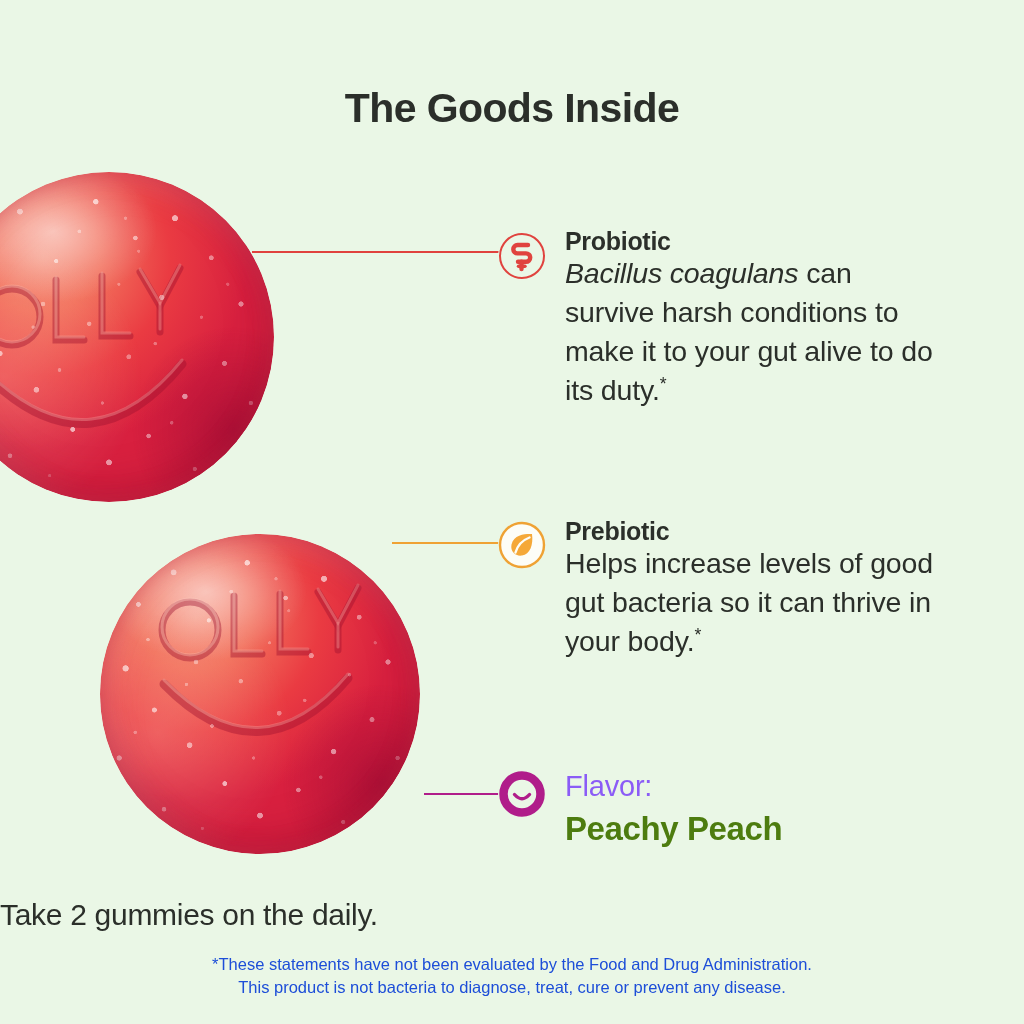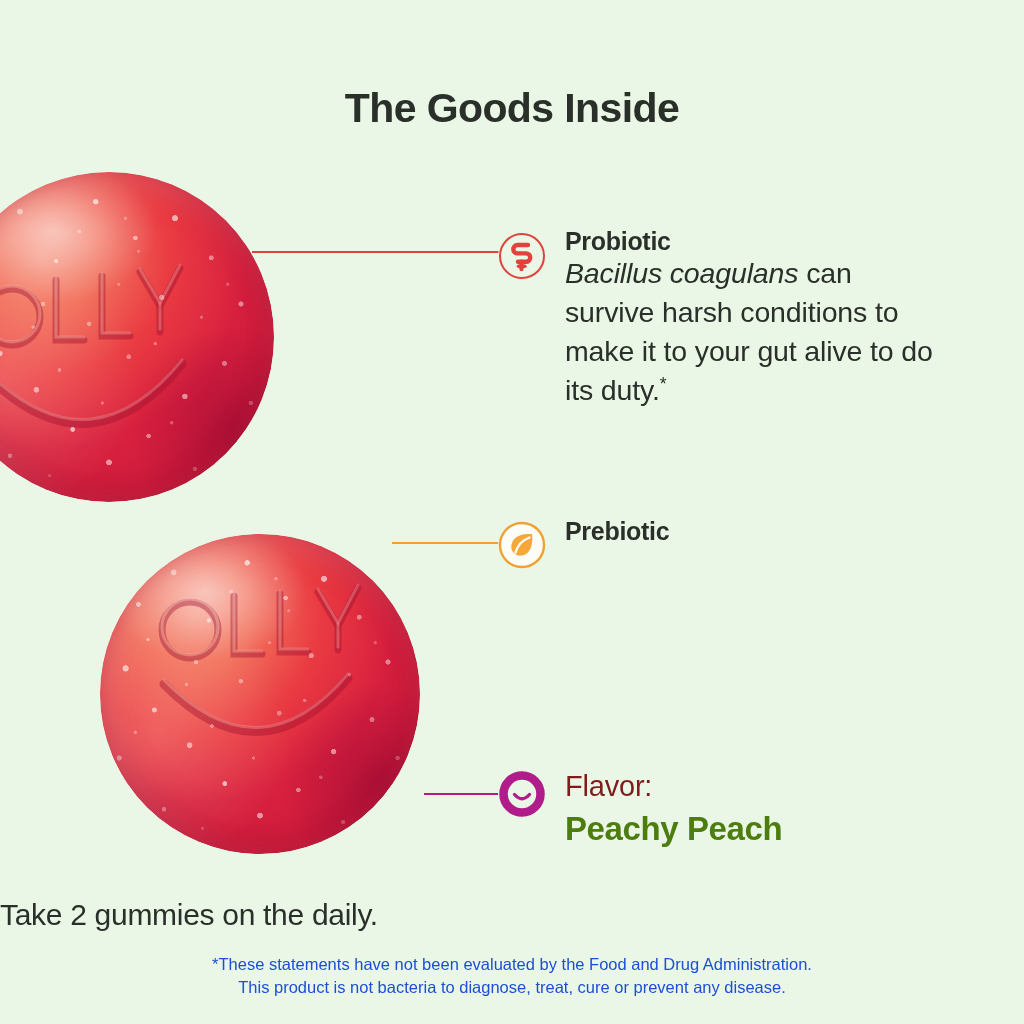"Helps increase levels of good" p.row-body { html: none -> <p><span>Helps increase levels of good gut bacteria so it can thrive in your body.</span><span>*</span></p> }
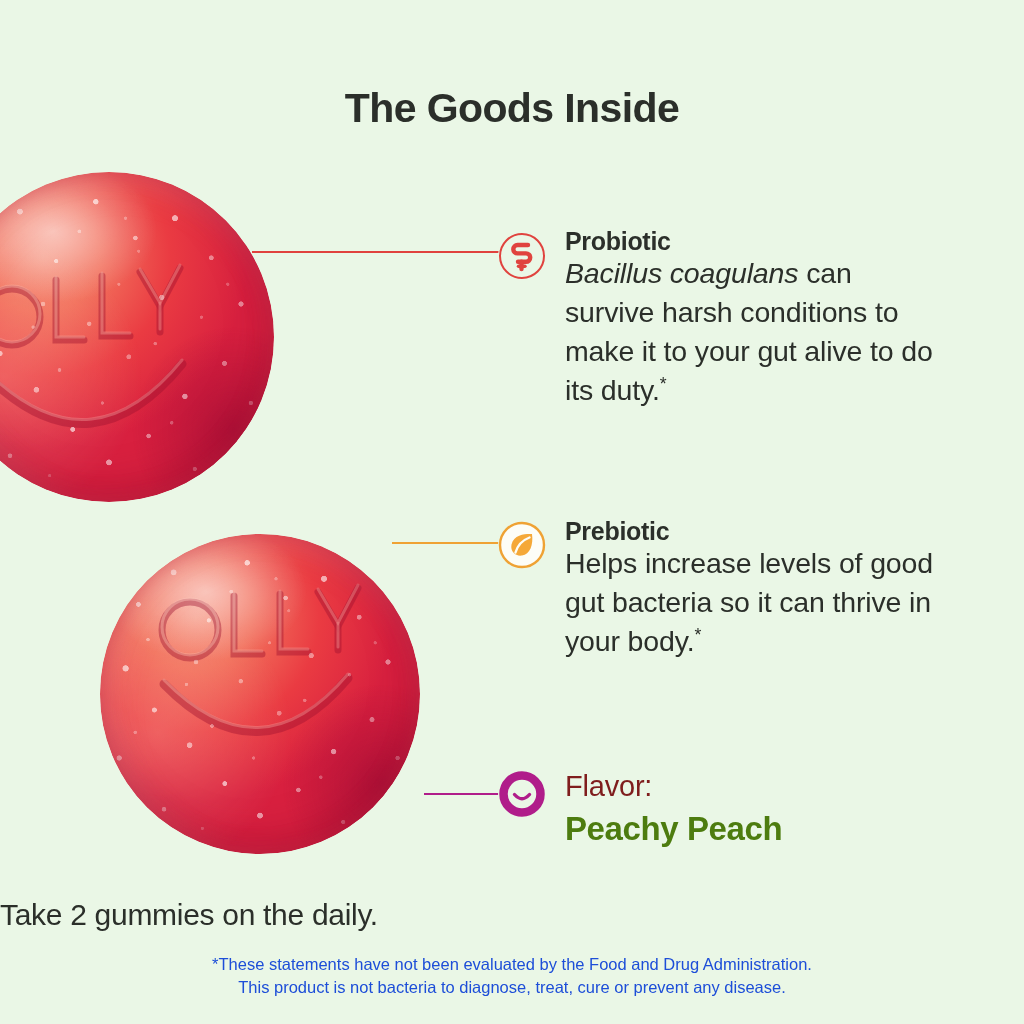"Flavor:" .flavor-label { color: #7f1d1d -> #8b5cf6 }
